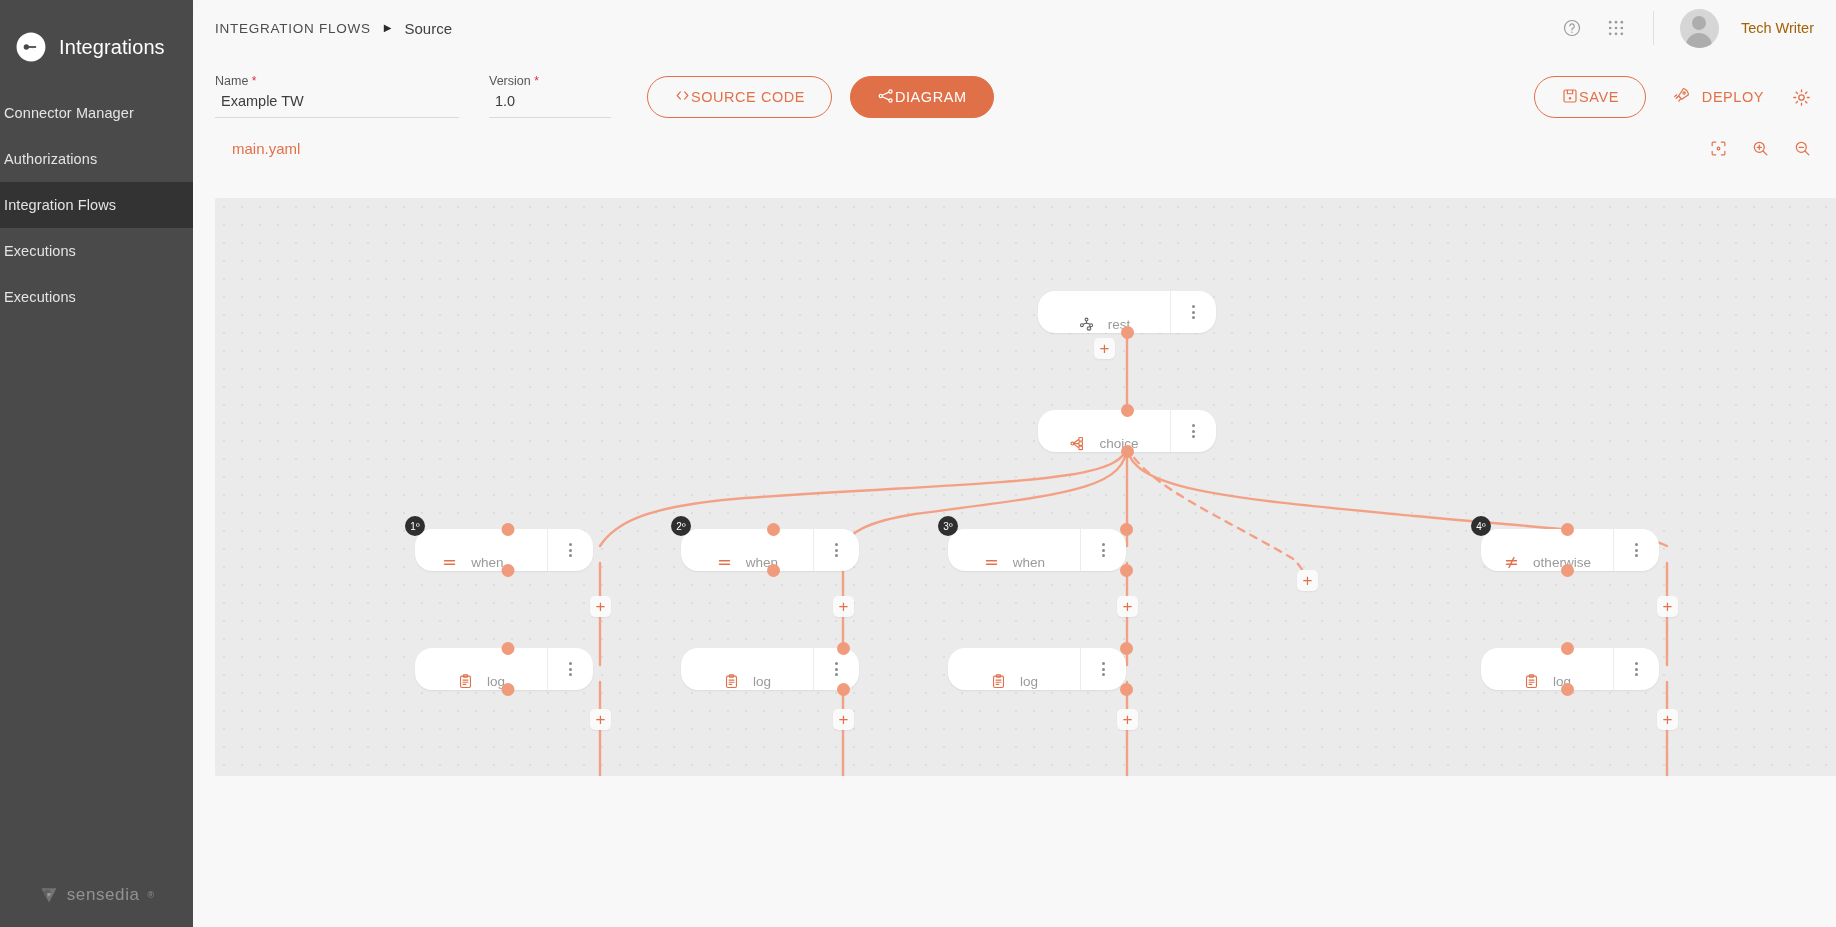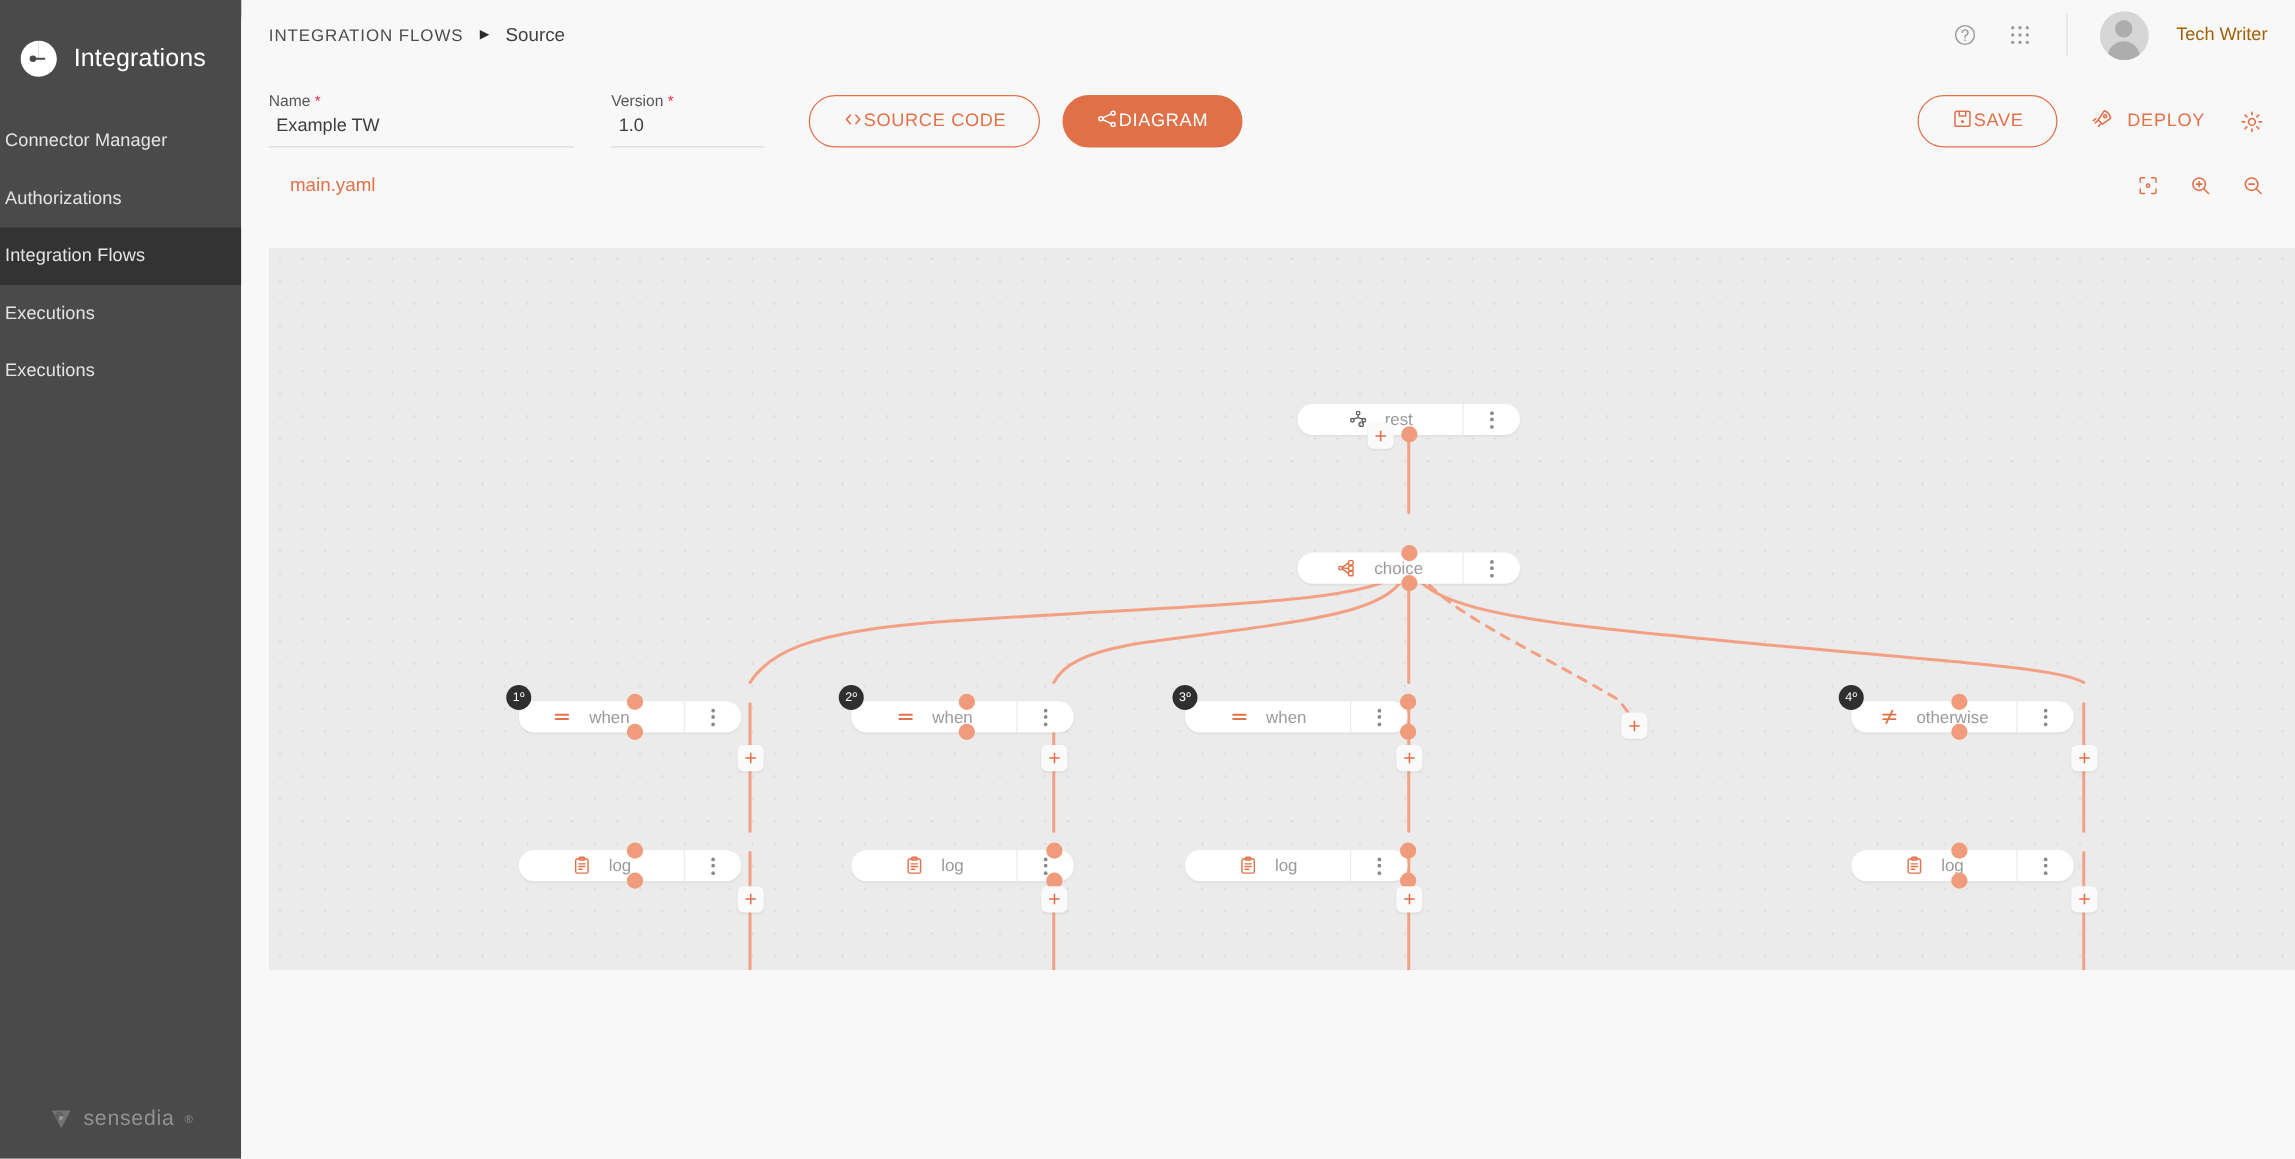"rest" .node { align-items: center -> flex-end; height: 25px -> 42px; margin-top: 32px -> none }
